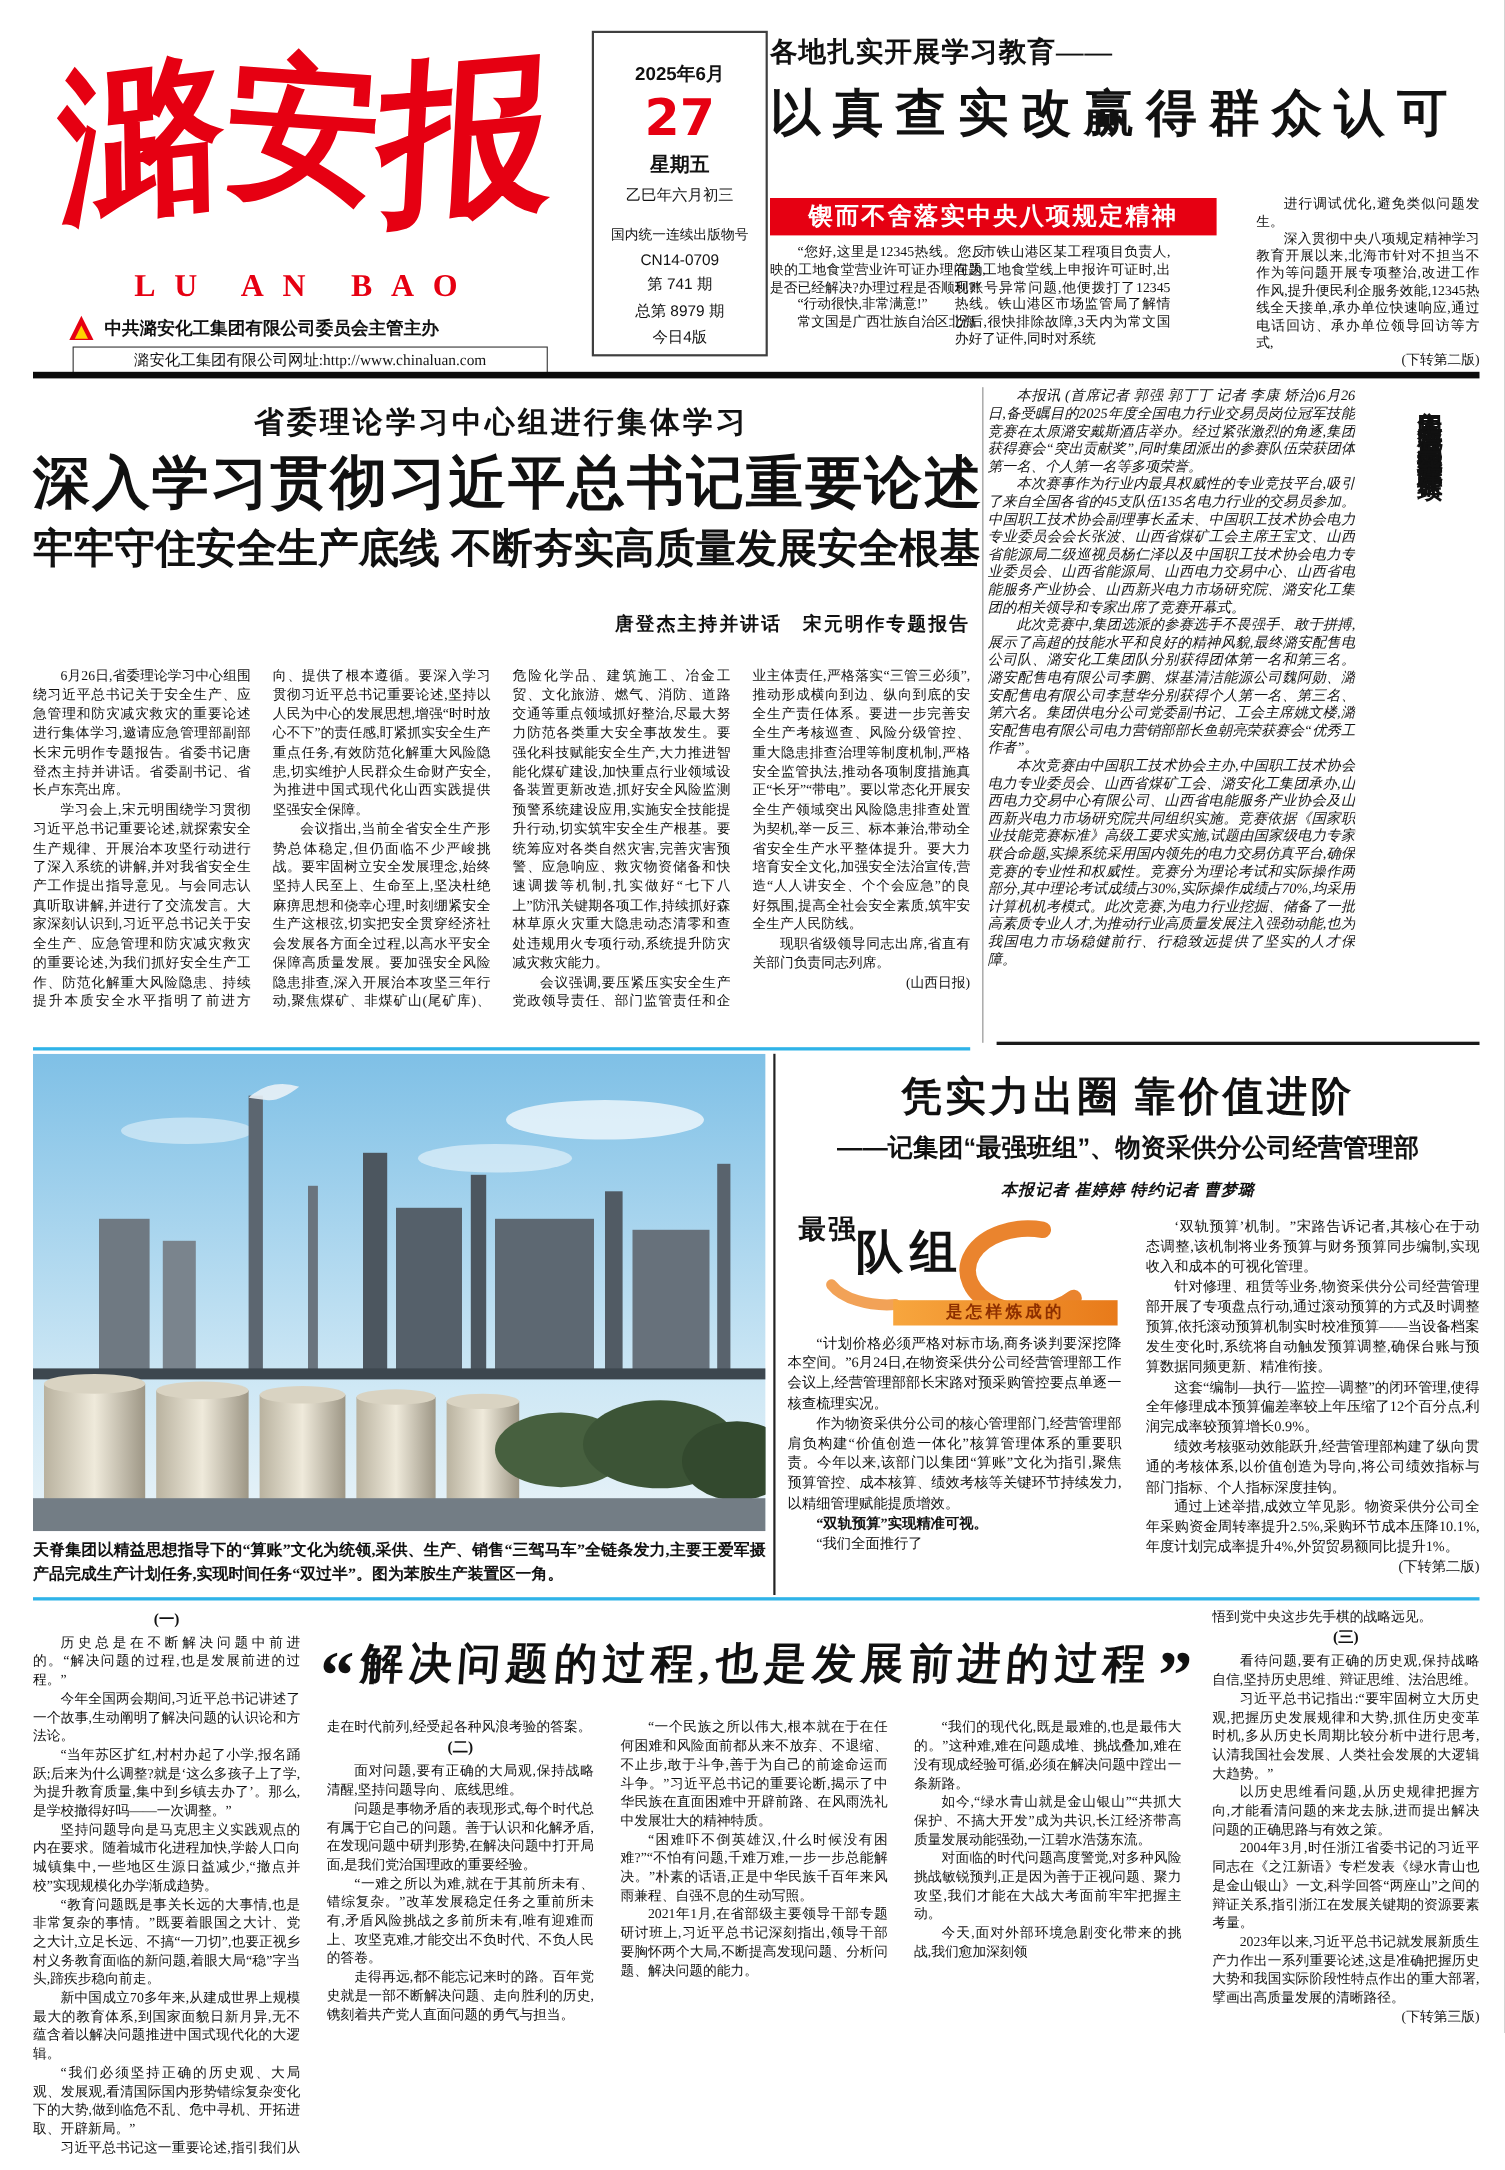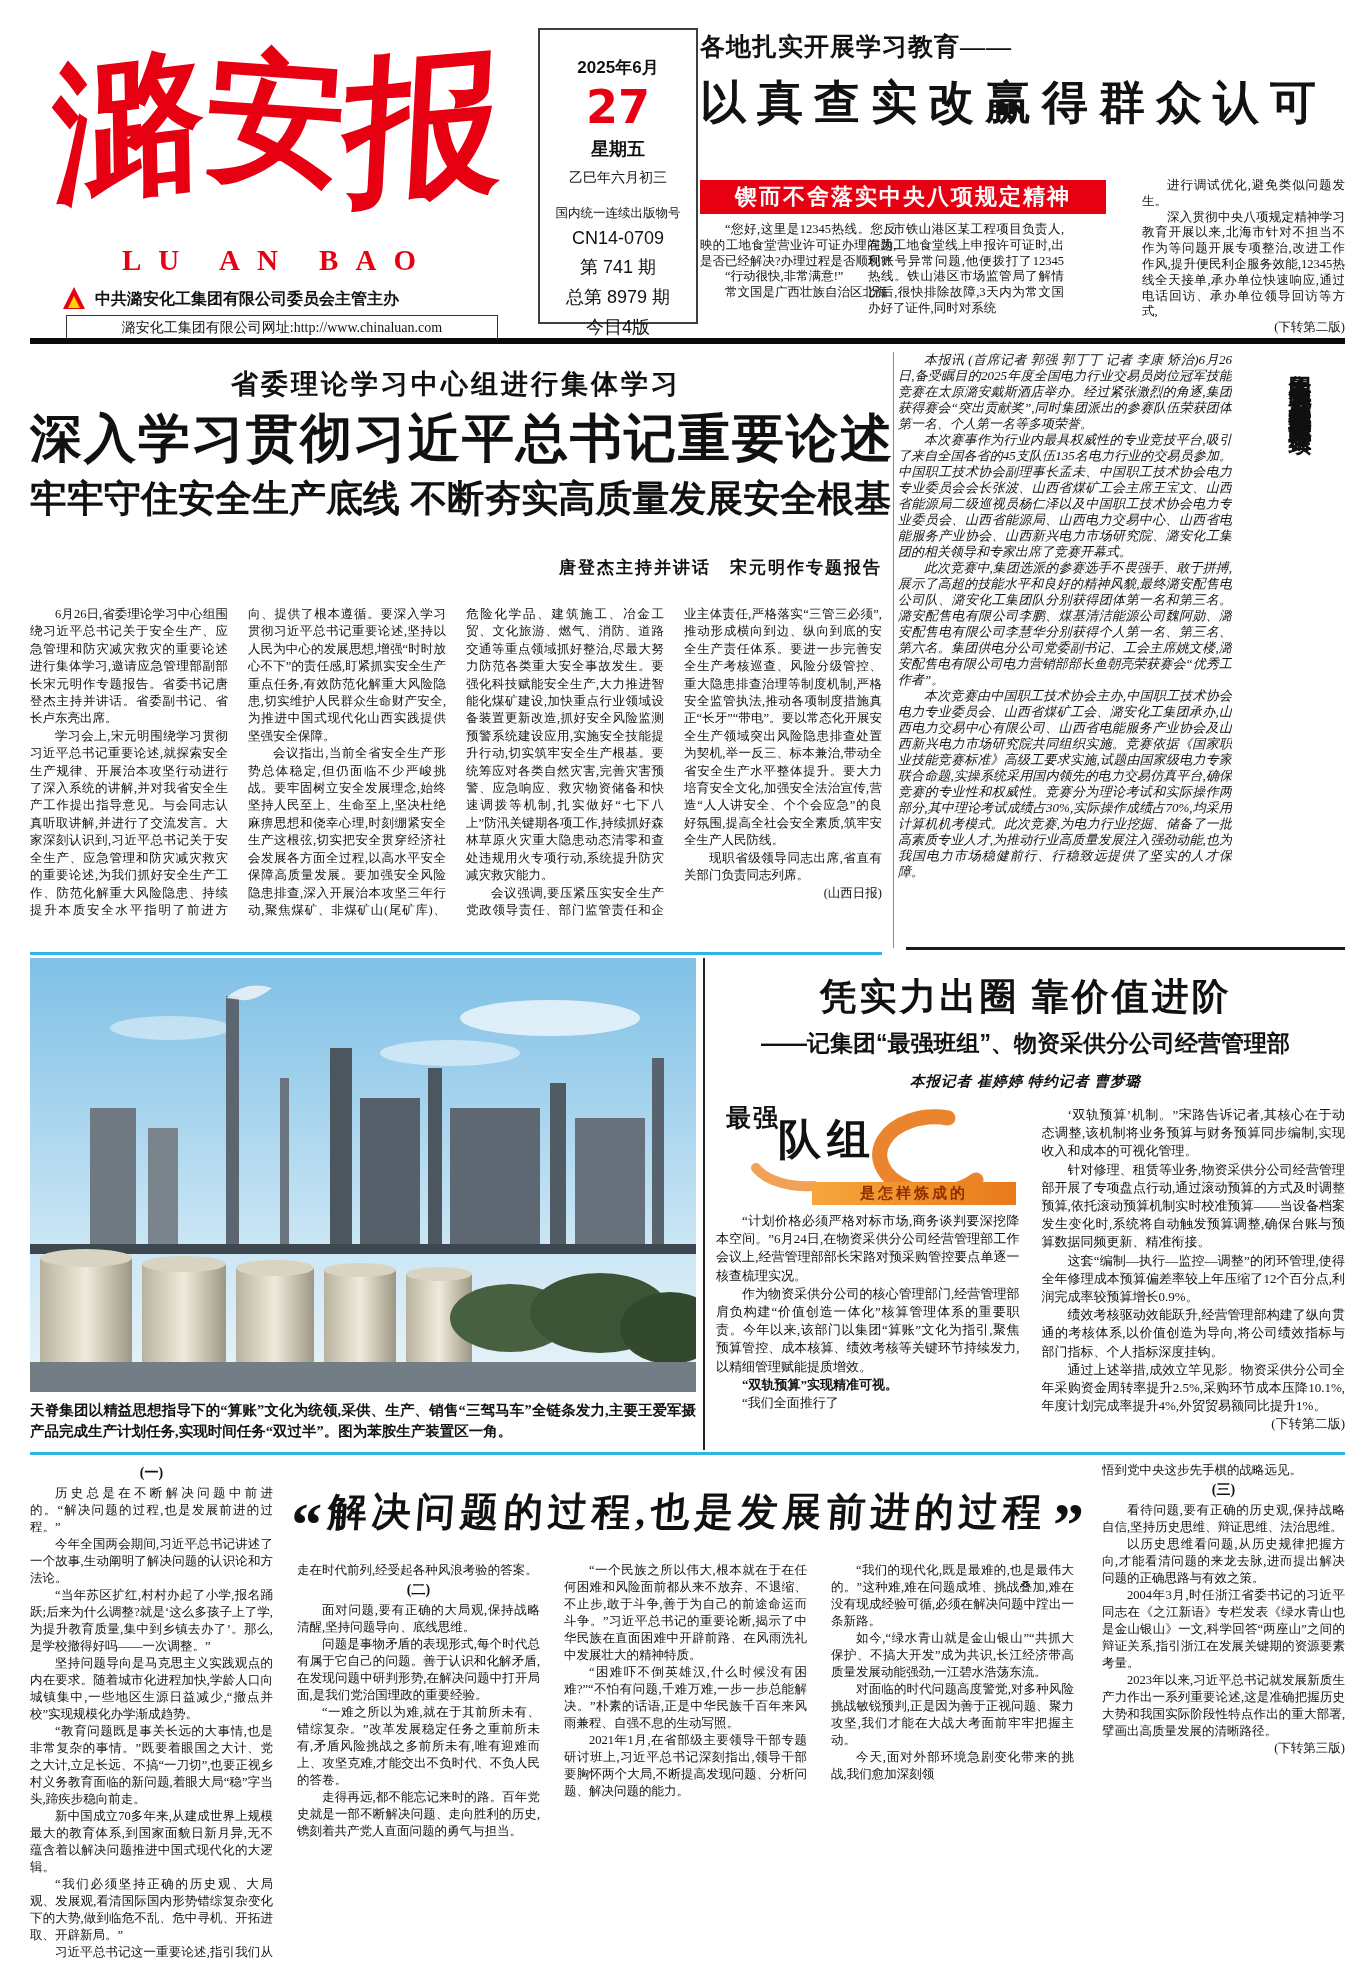"CN14-0709" .db-line { font-size: 18px -> 14px }
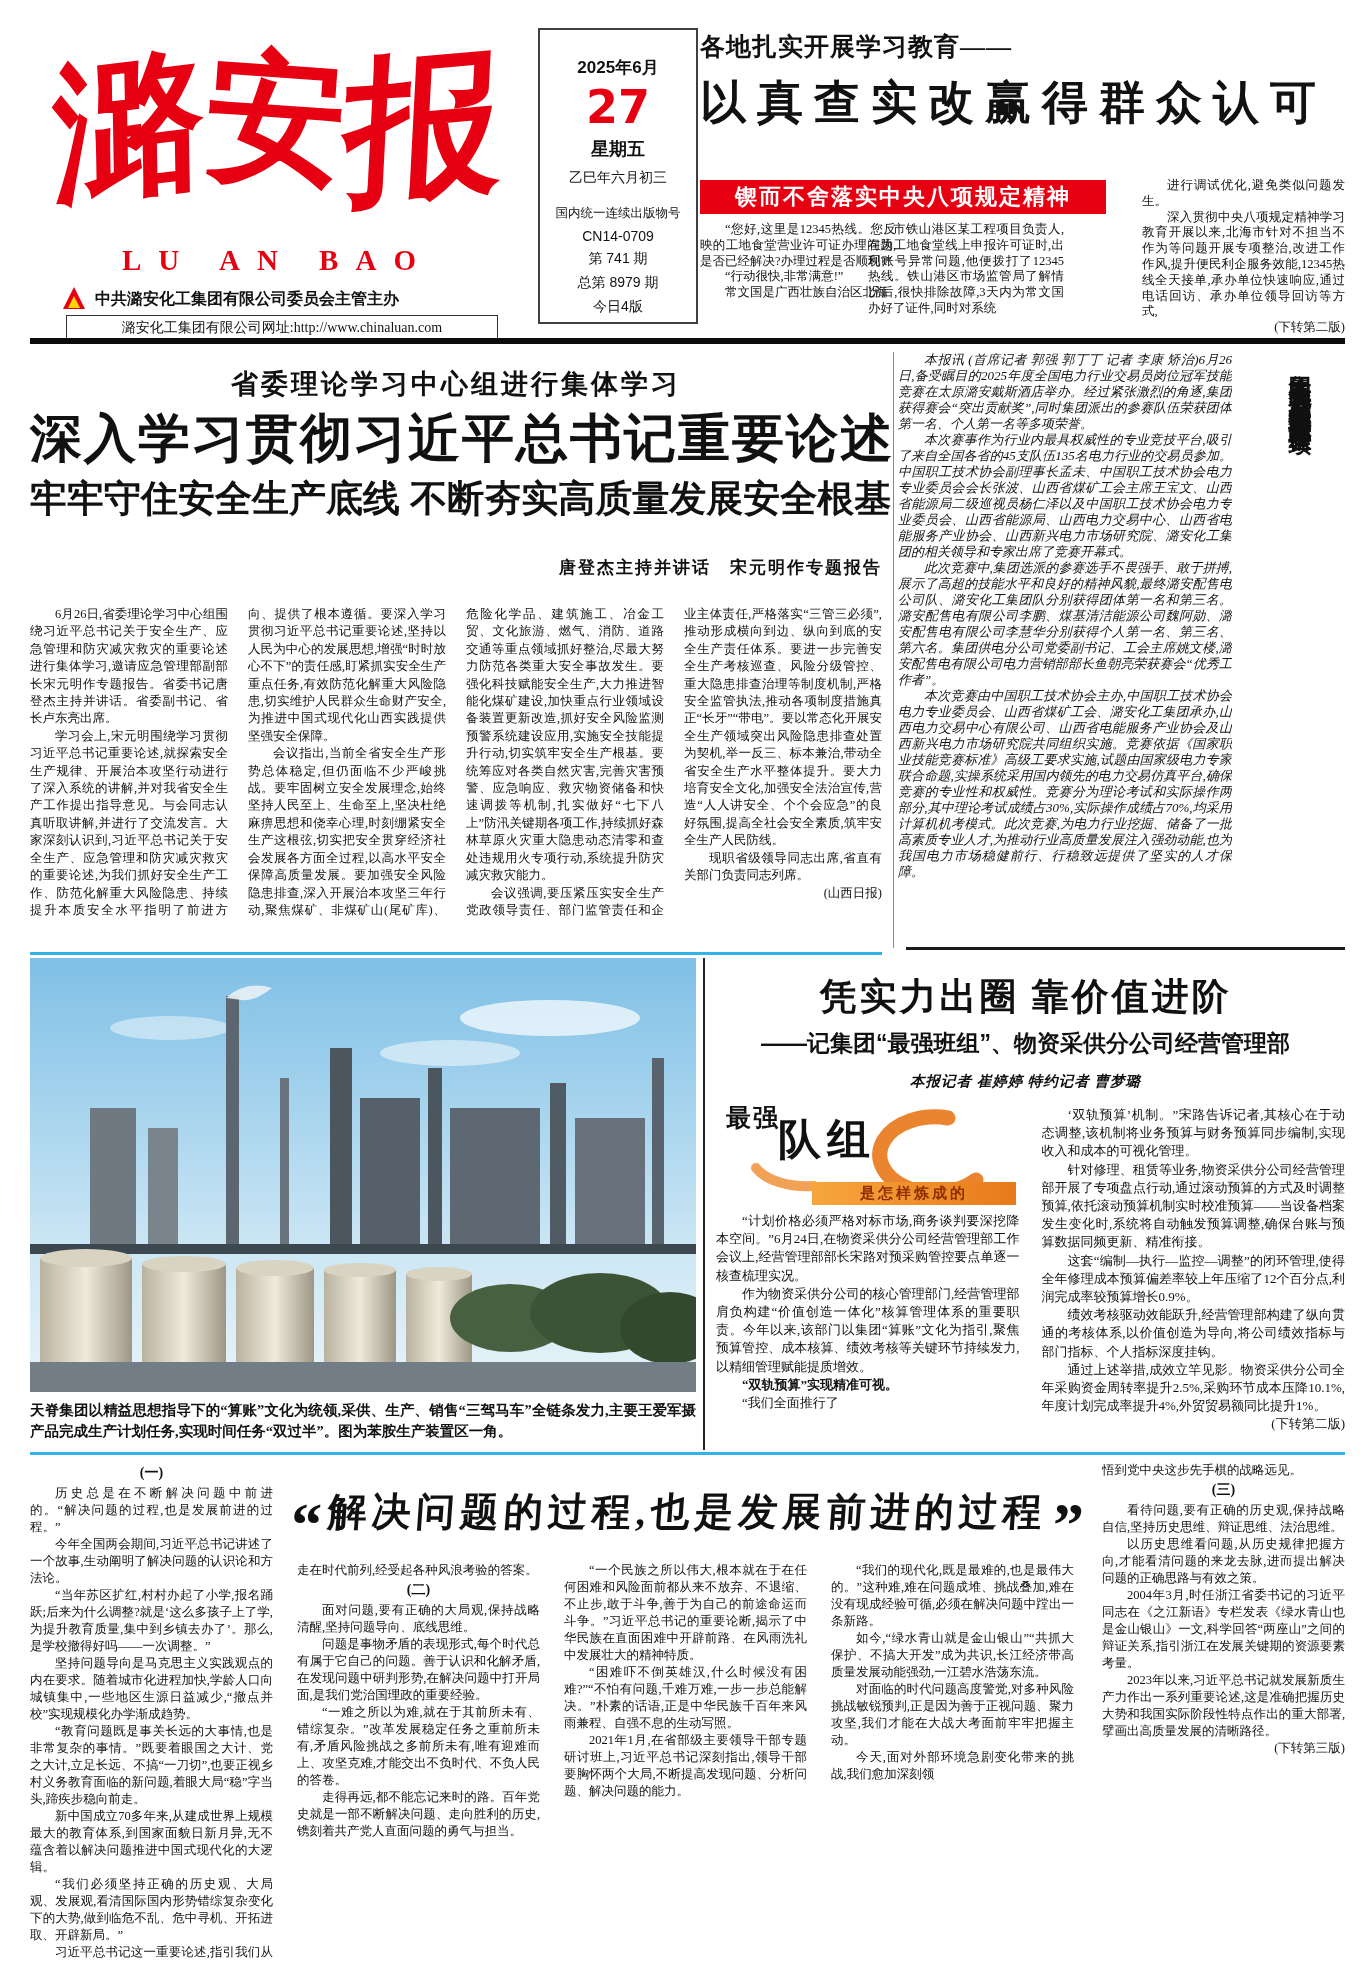"习近平总书记指出:“要牢固树立大历史观,把握历史发展规律和大势,抓住历史变革时机" p.para { html: none -> <p>习近平总书记指出:“要牢固树立大历史观,把握历史发展规律和大势,抓住历史变革时机,多从历史长周期比较分析中进行思考,认清我国社会发展、人类社会发展的大逻辑大趋势。”</p> }
